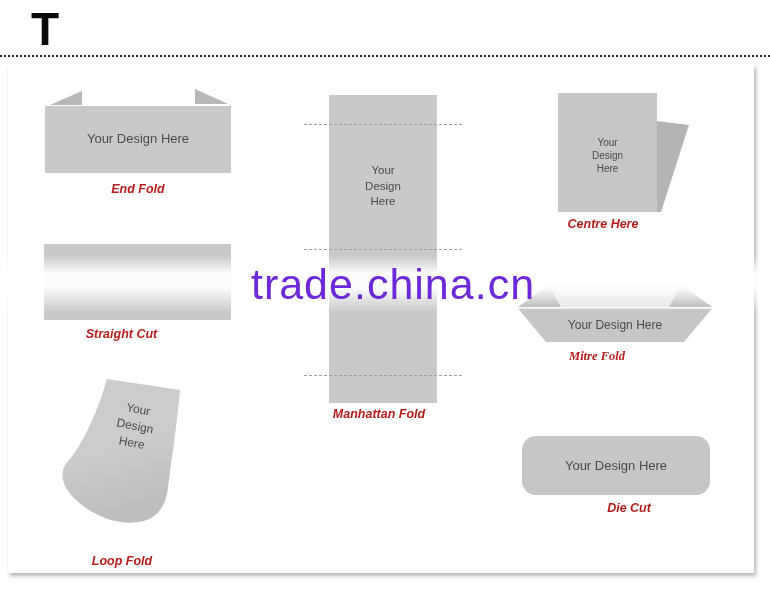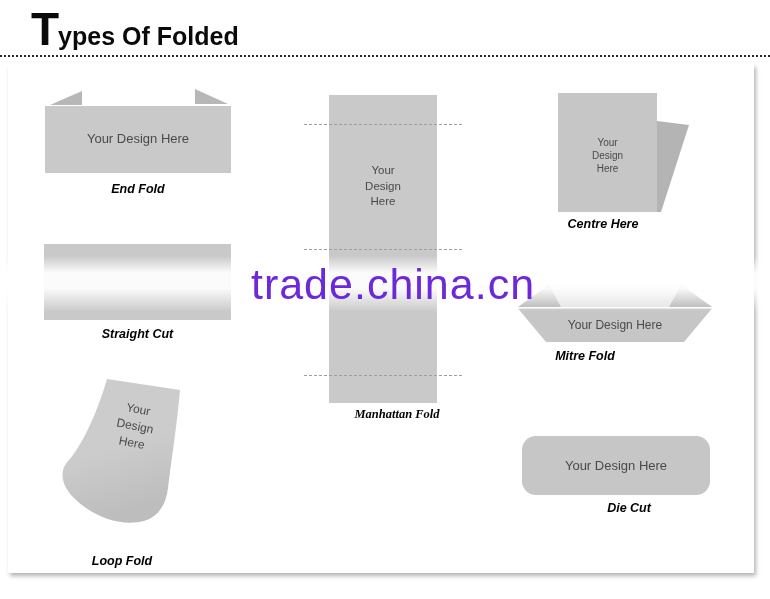"ypes Of Folded" span.t-rest { html: <span>ypes Of Folded</span> -> none }
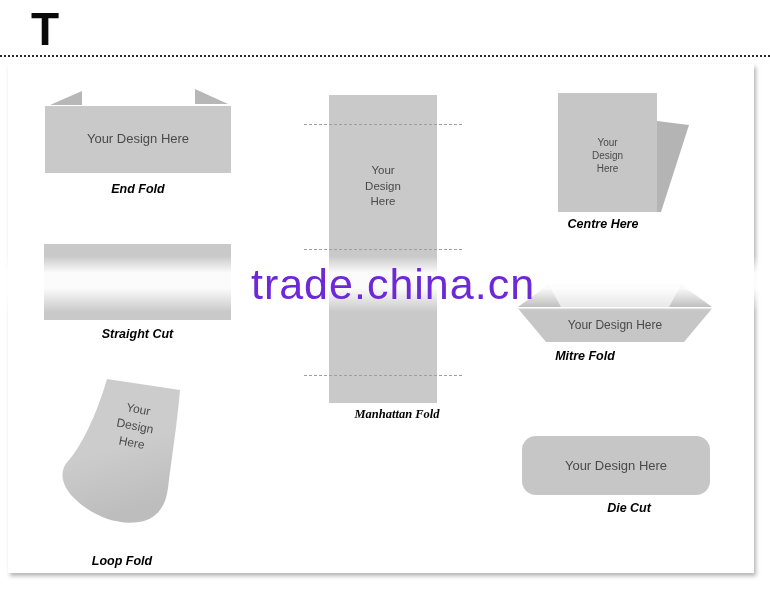"End Fold" .caption { color: #000000 -> #b91c1c }
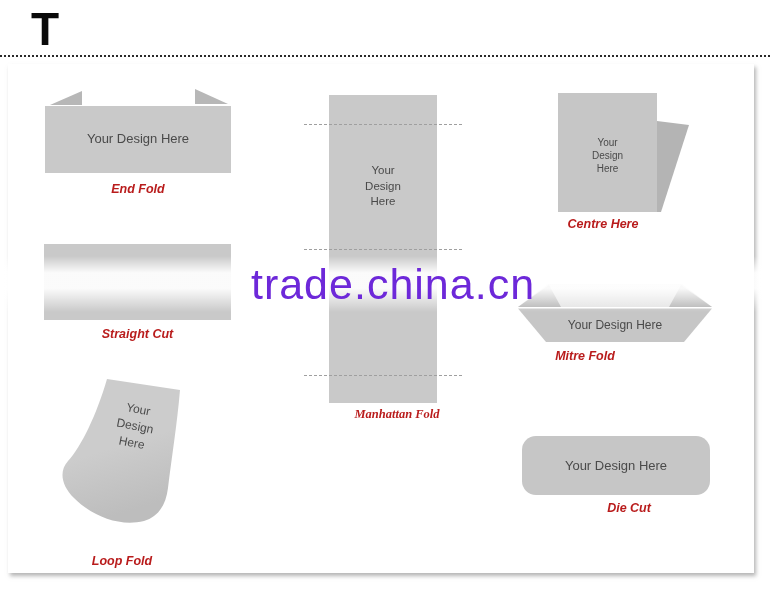"Straight Cut" div.caption { left: 44px -> 28px }
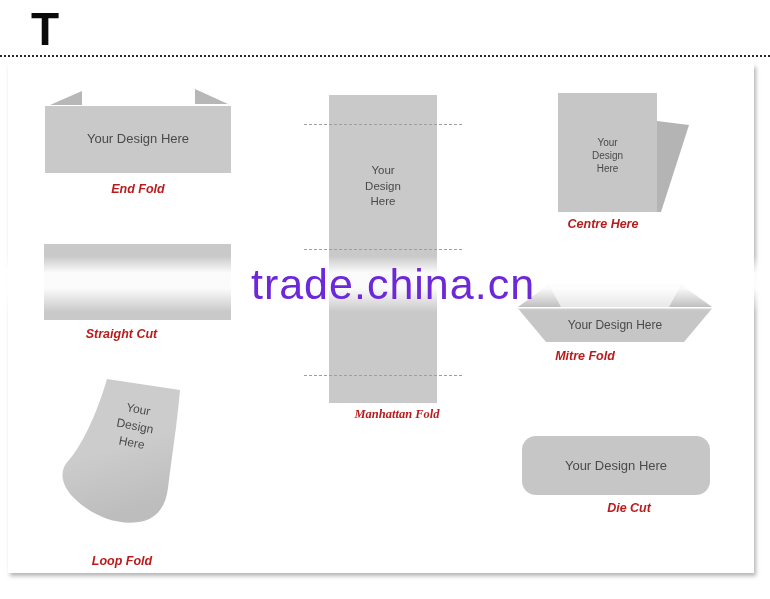"Mitre Fold" div.caption { font-family: none -> Liberation Serif, serif; left: 522px -> 534px }
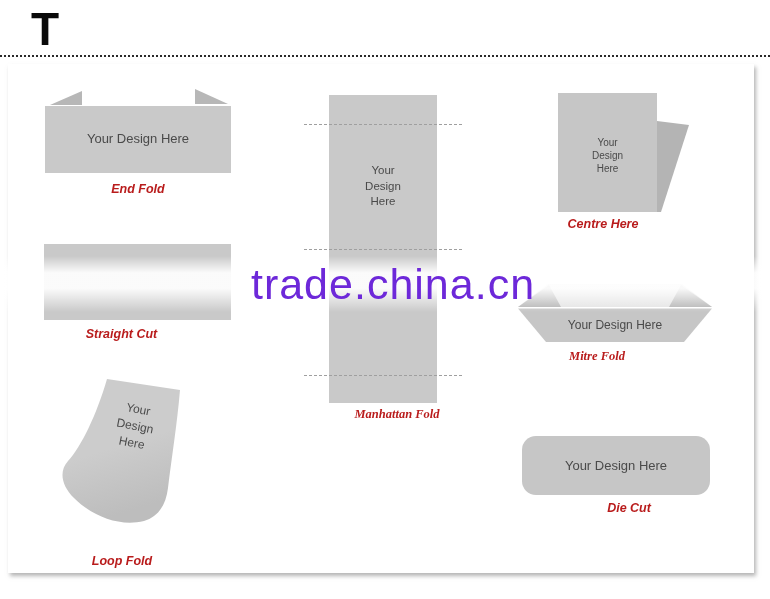"Manhattan Fold" div.caption { font-family: Liberation Serif, serif -> none; left: 332px -> 314px }
